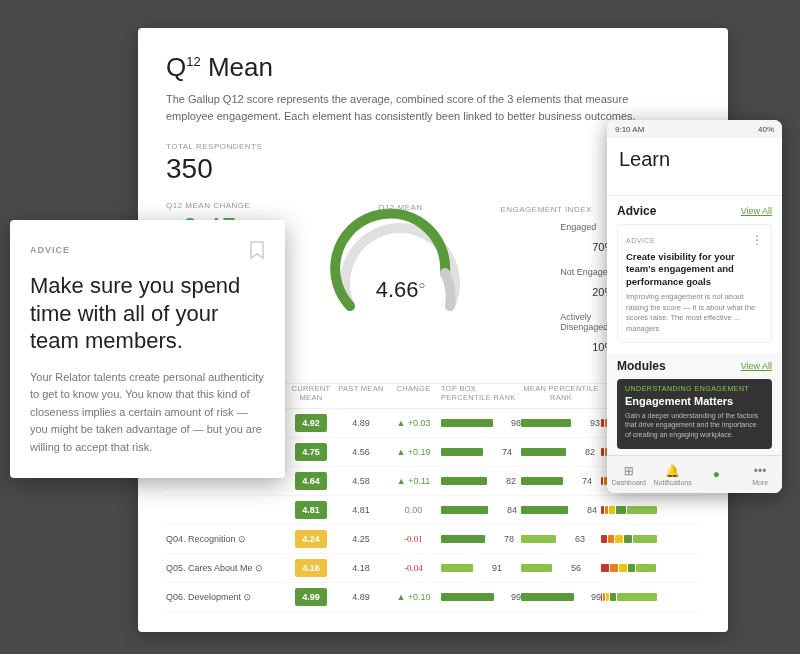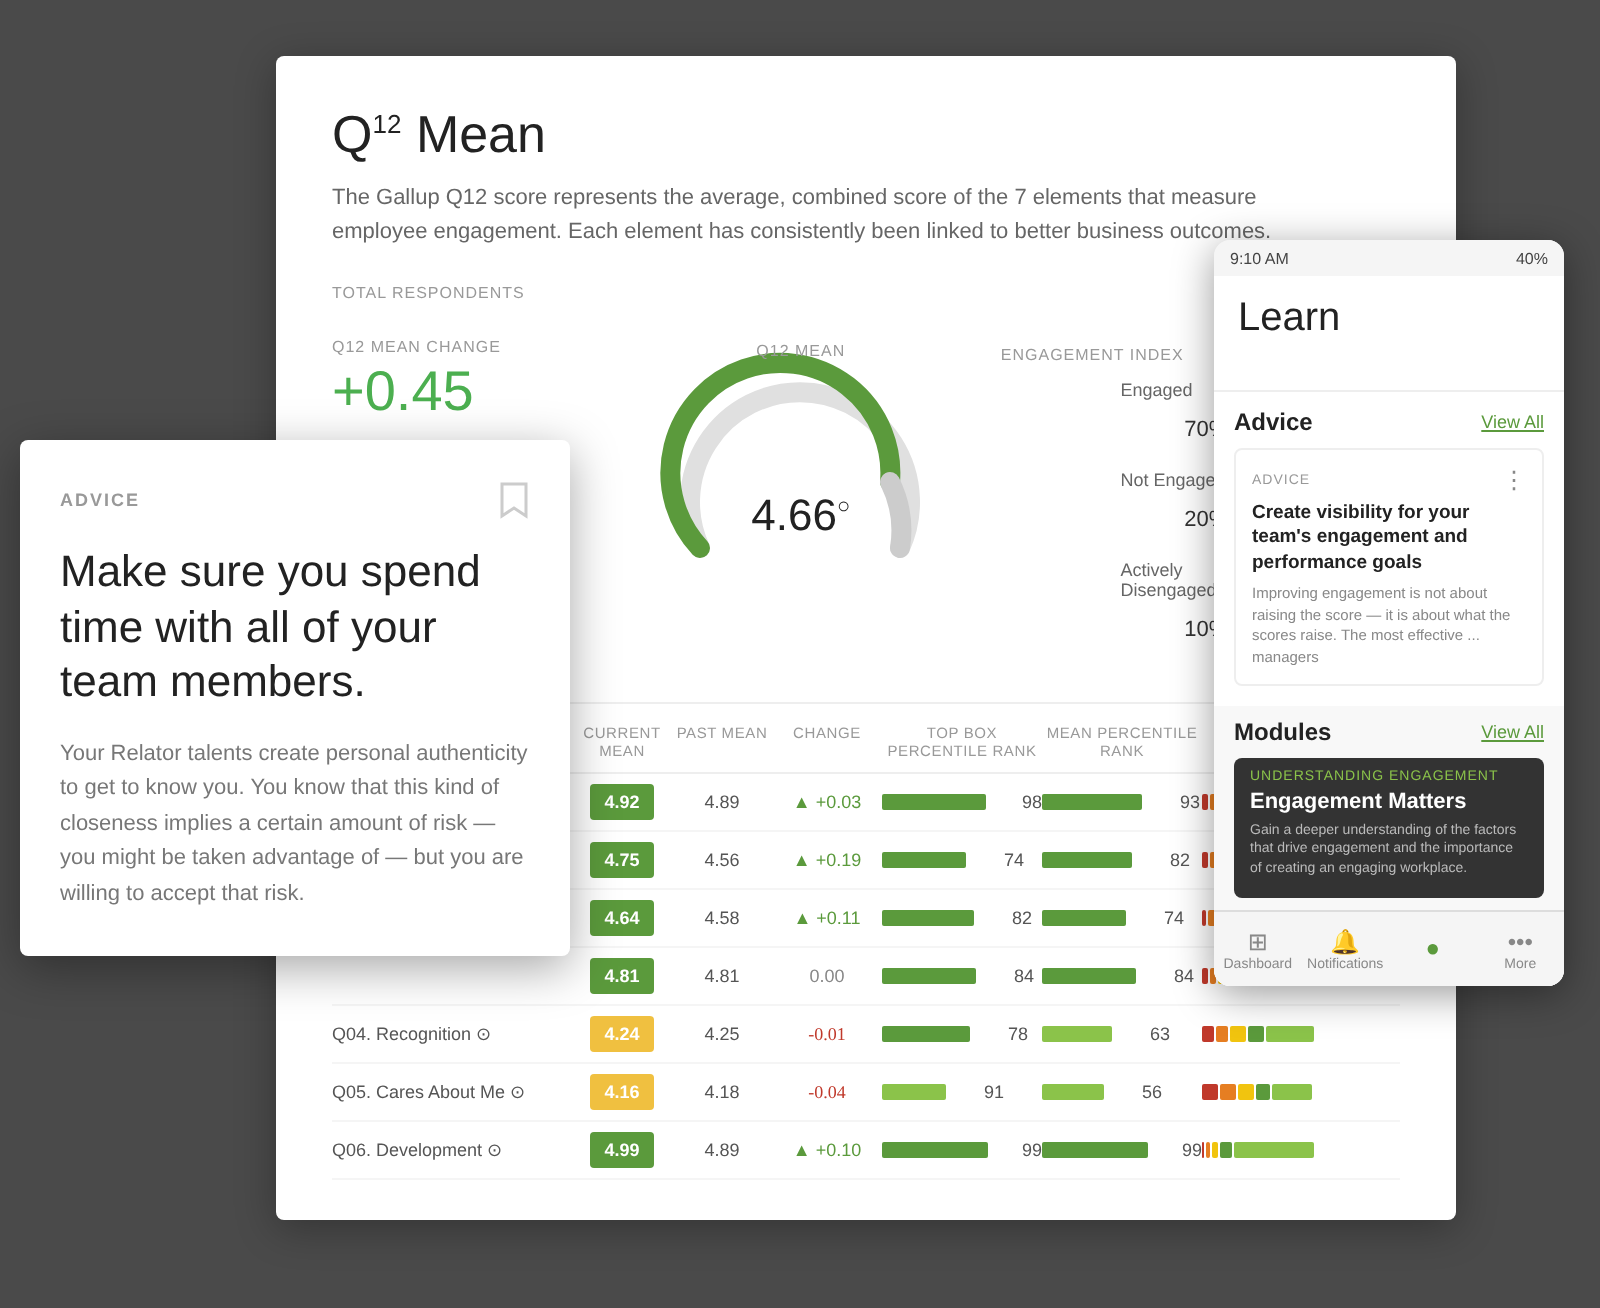"The Gallup Q12 score represents" p.q12-subtitle { text: 7 -> 3 }
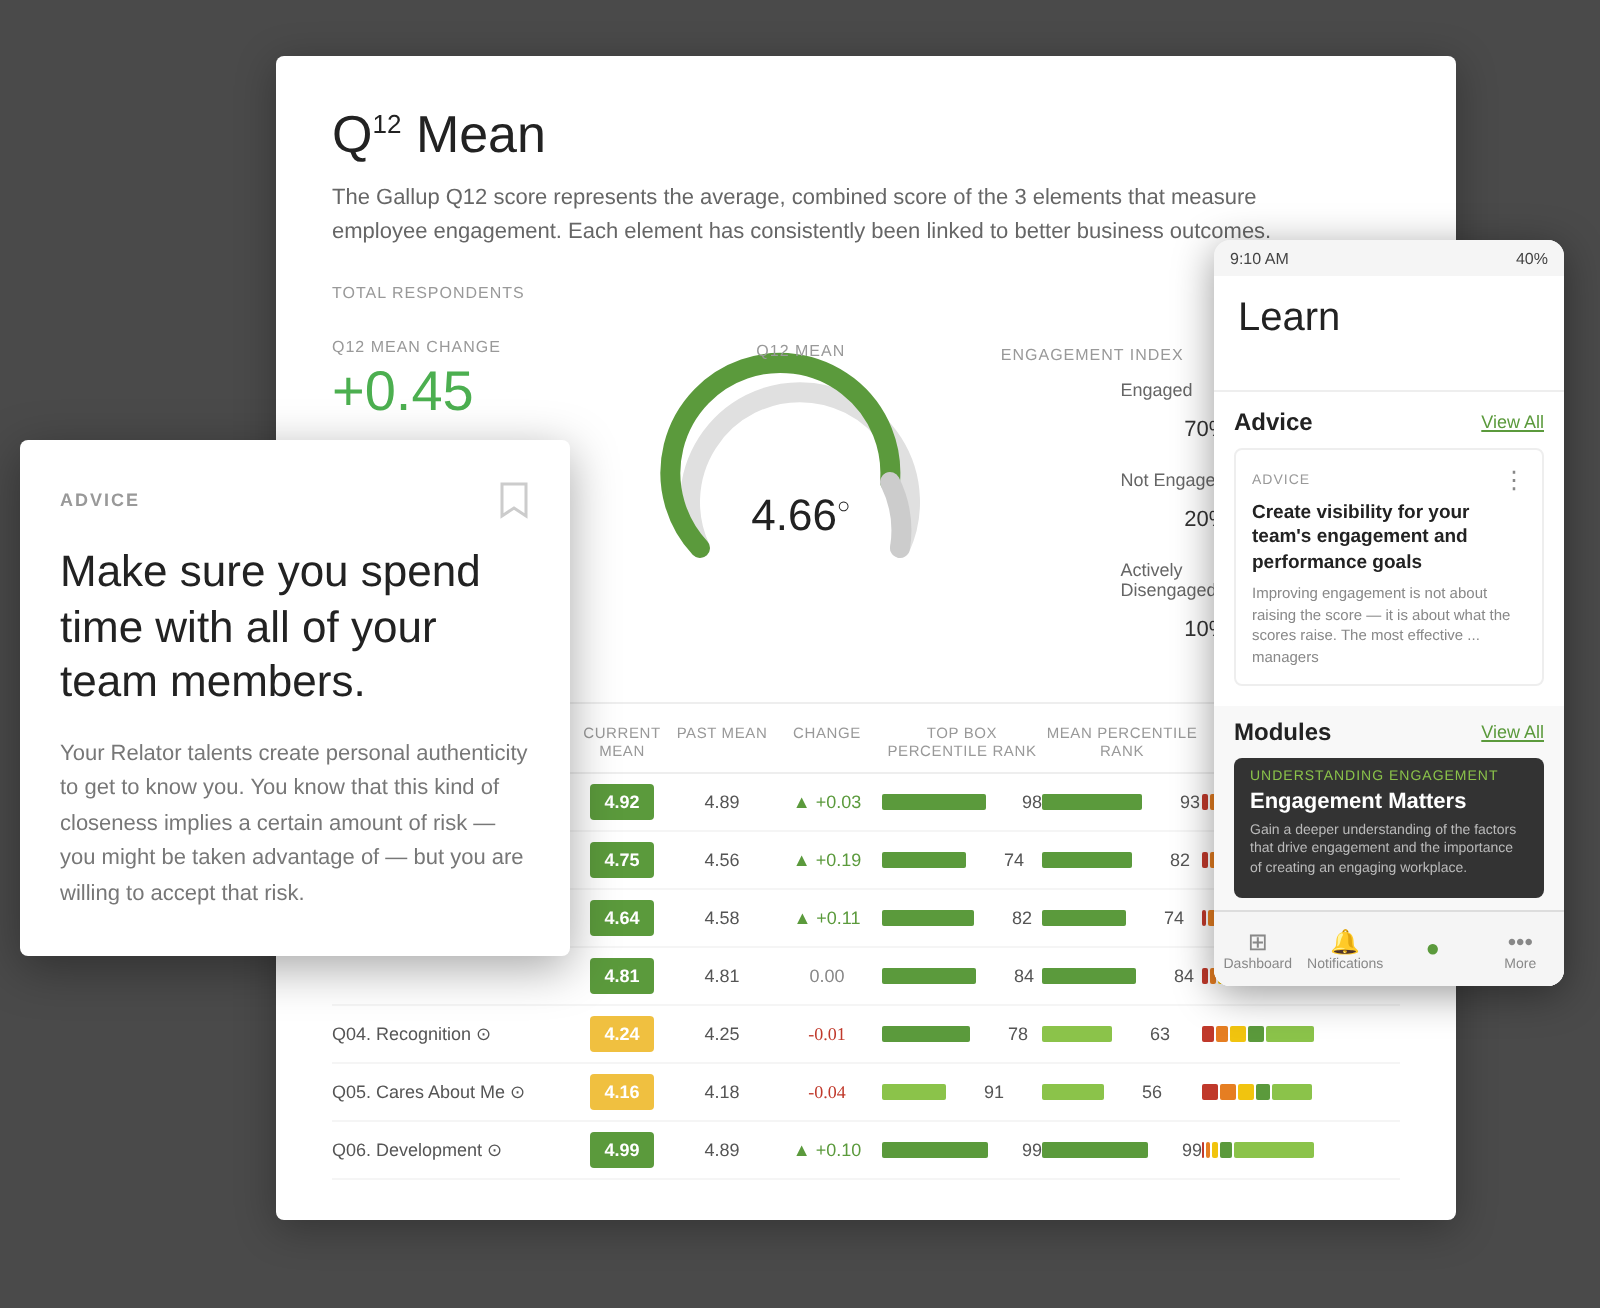"350" div.stat-value { html: none -> <div>350</div> }
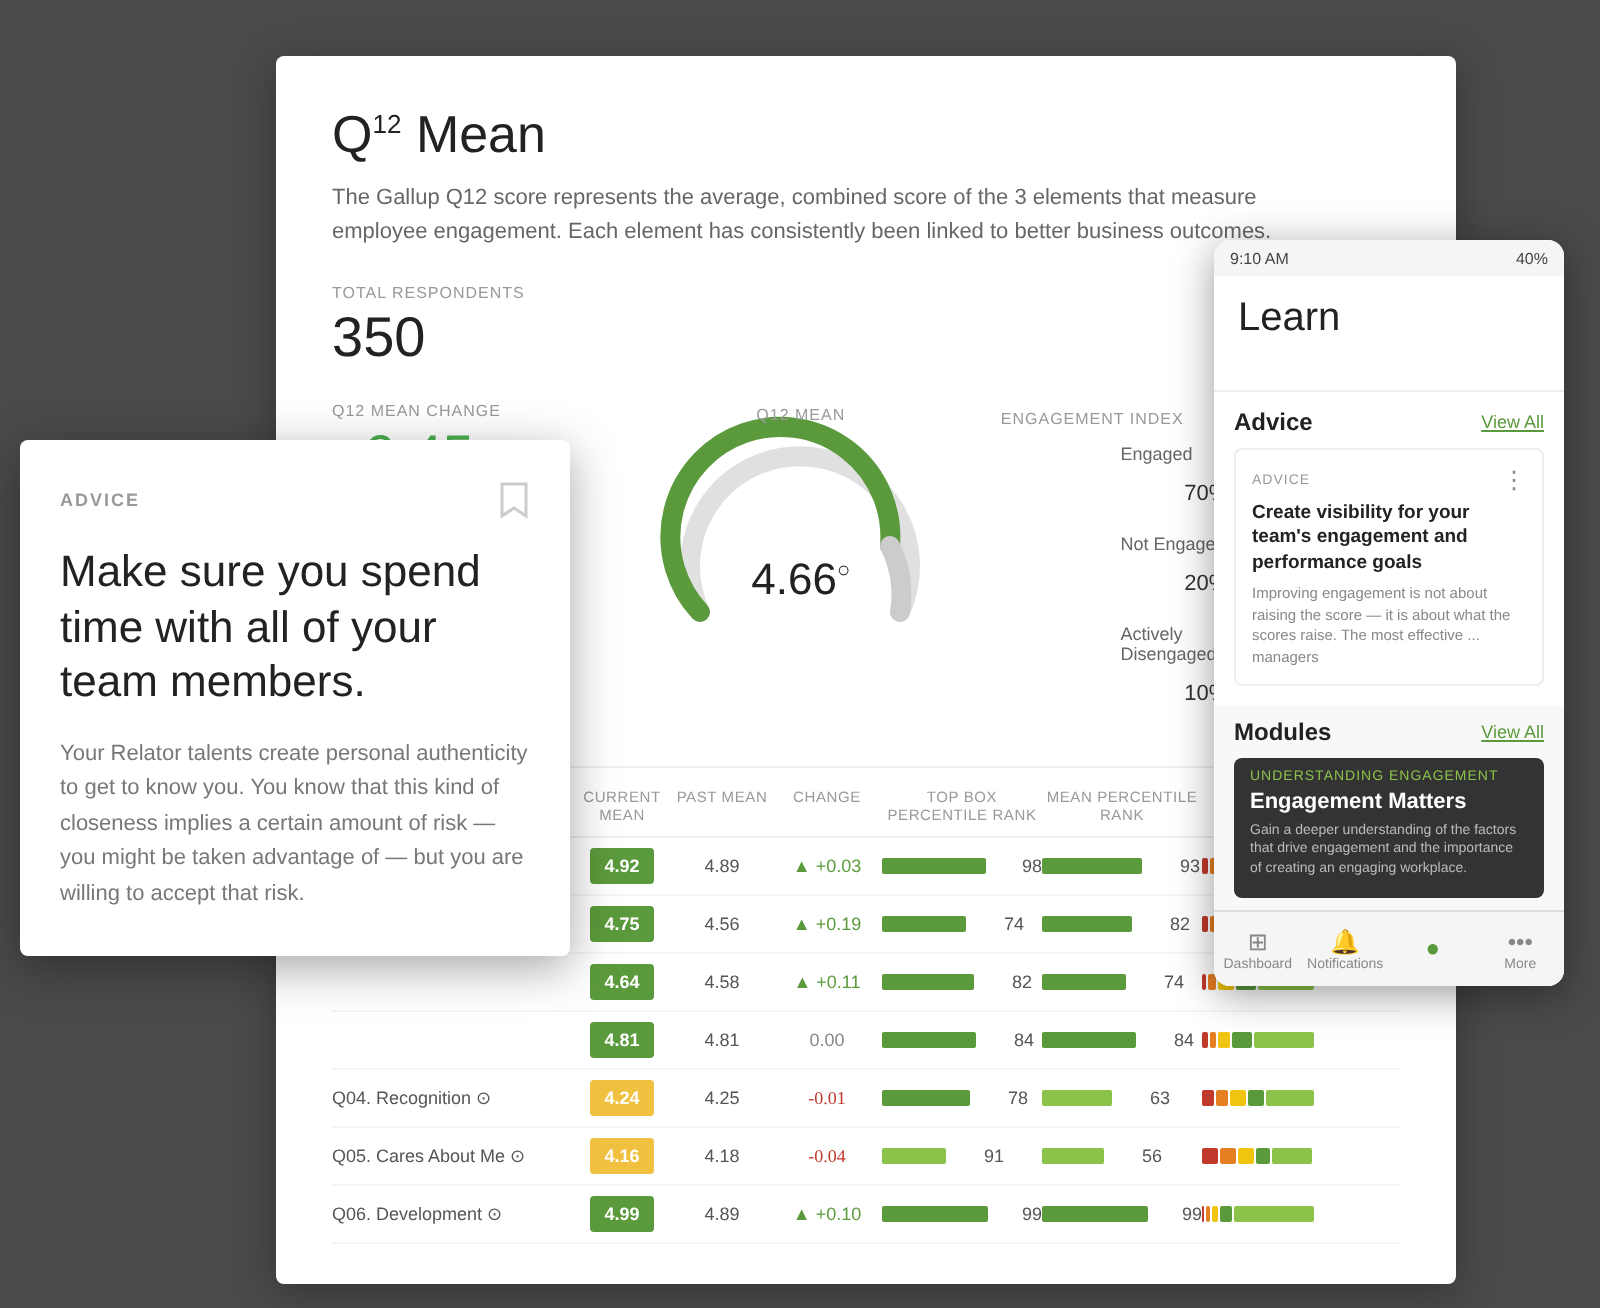"CURRENT MEAN" .table-section { padding-top: 10px -> none }
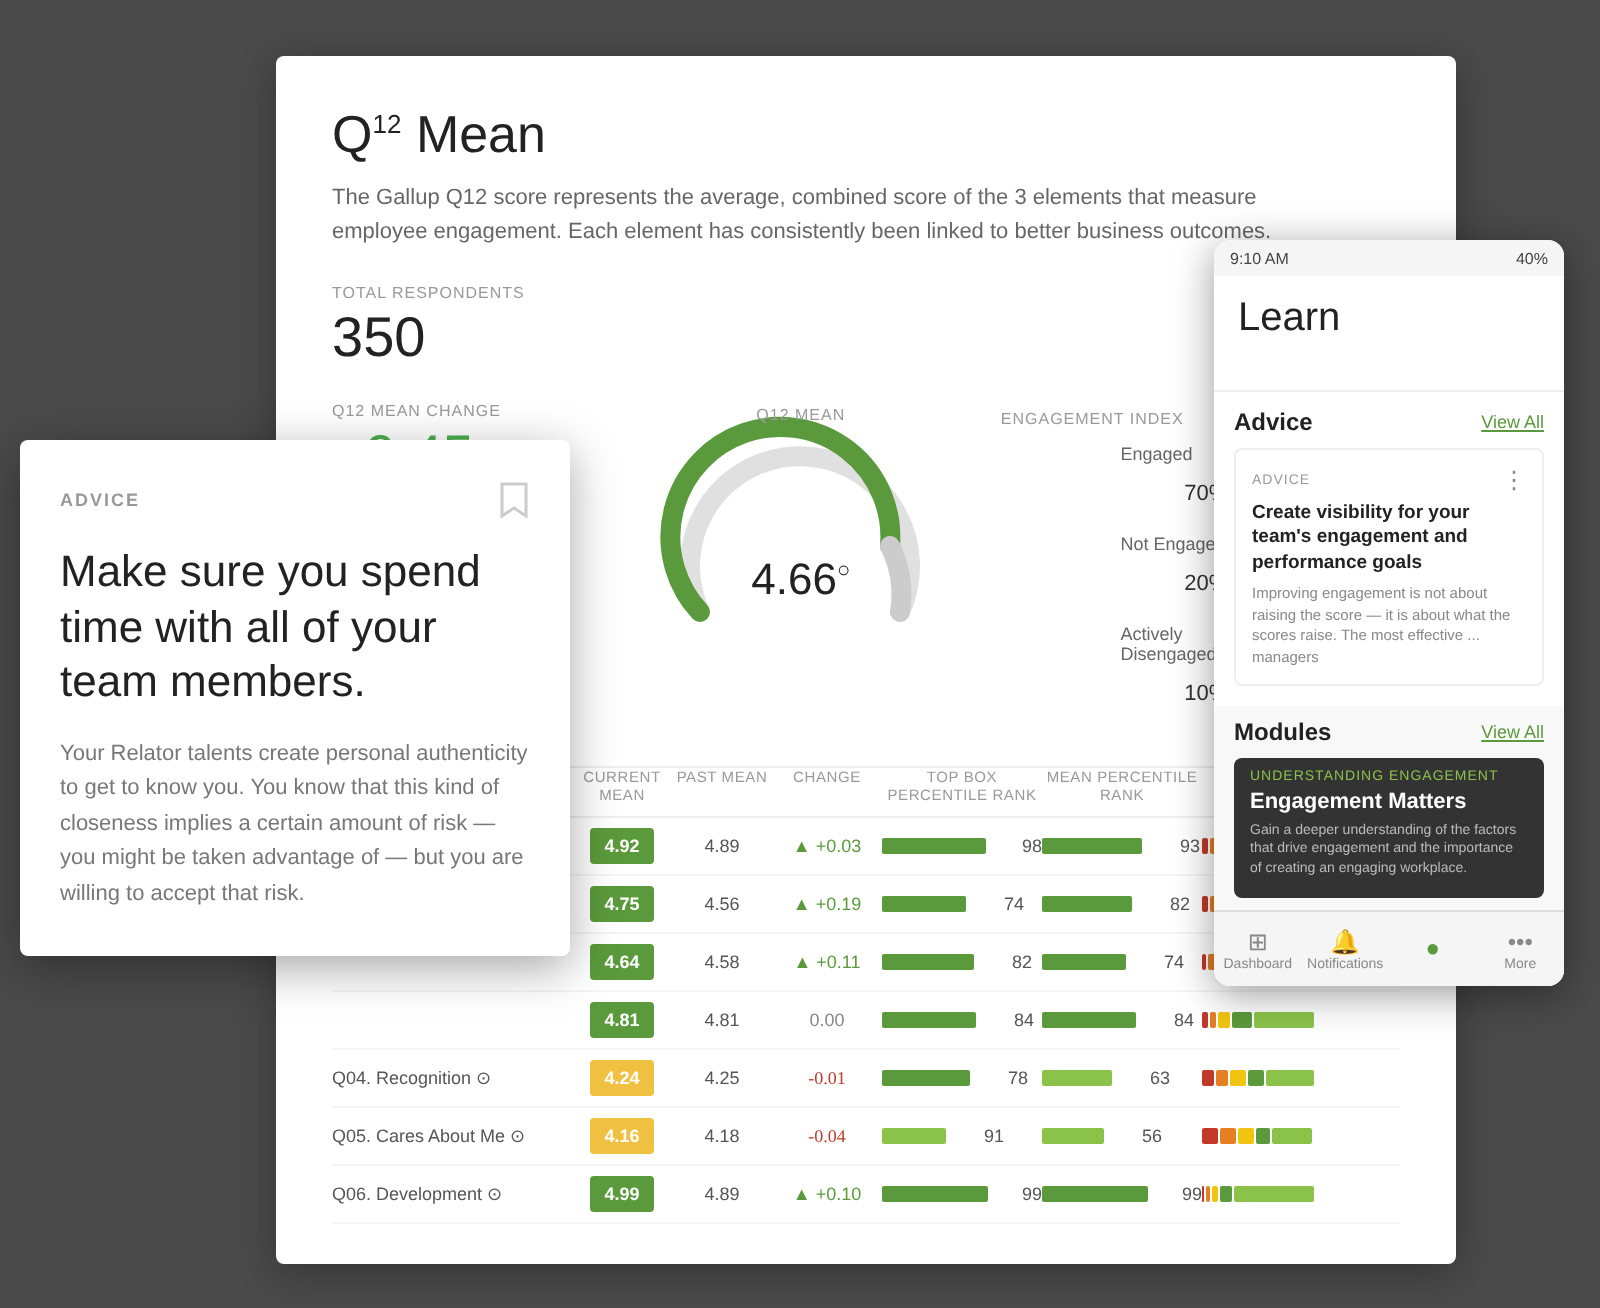"TOP BOX PERCENTILE RANK" .col-top-box { text-align: center -> left }
